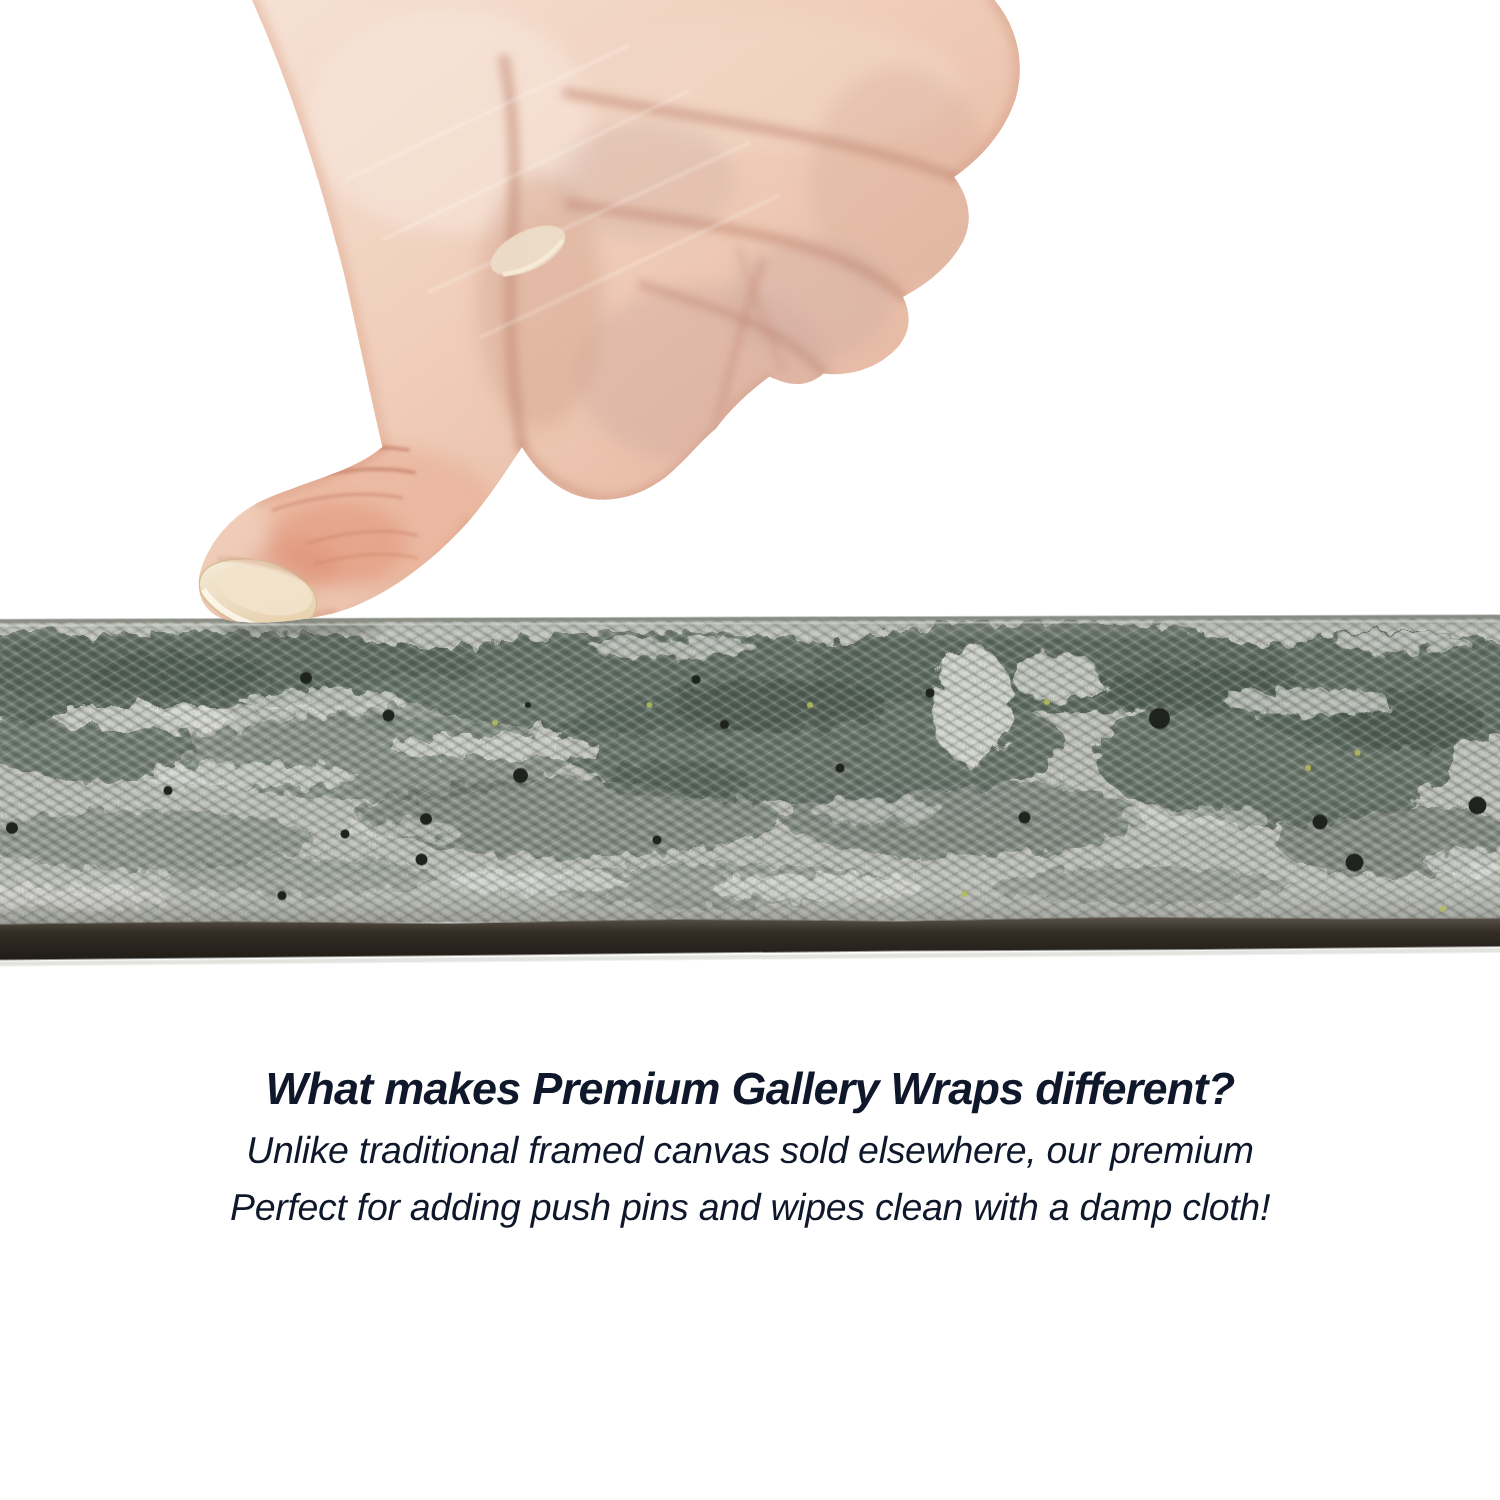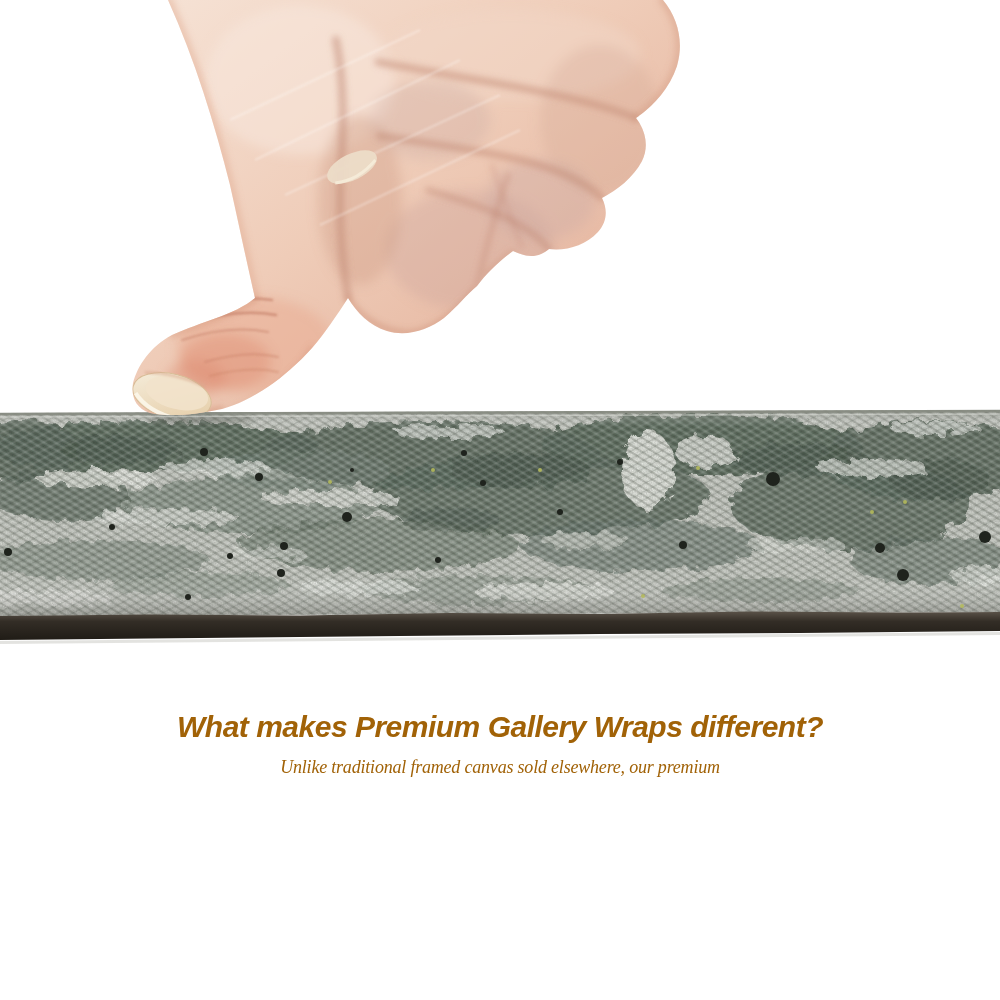"What makes Premium Gallery Wraps" .text-block { color: #a16207 -> #0f172a }
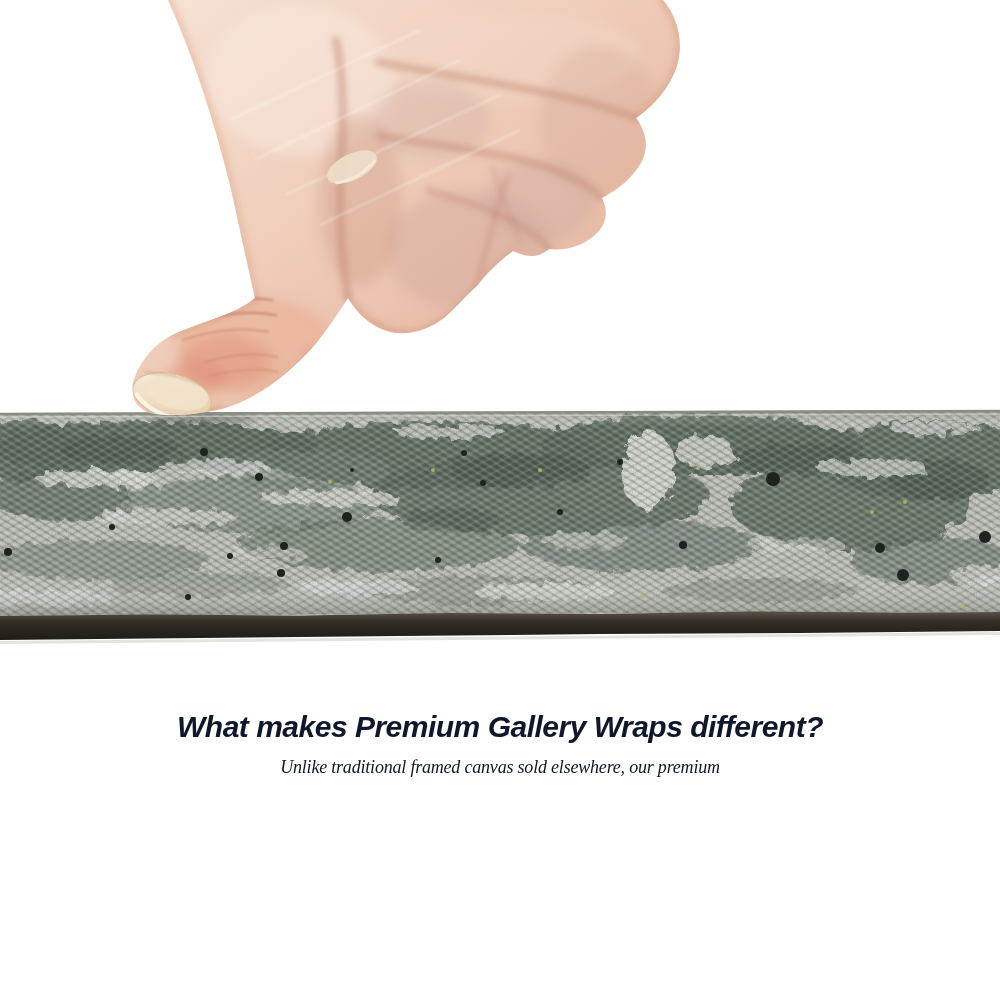"Unlike traditional framed canvas sold" .line { font-family: Liberation Serif, serif -> none; font-size: 18px -> 25px }
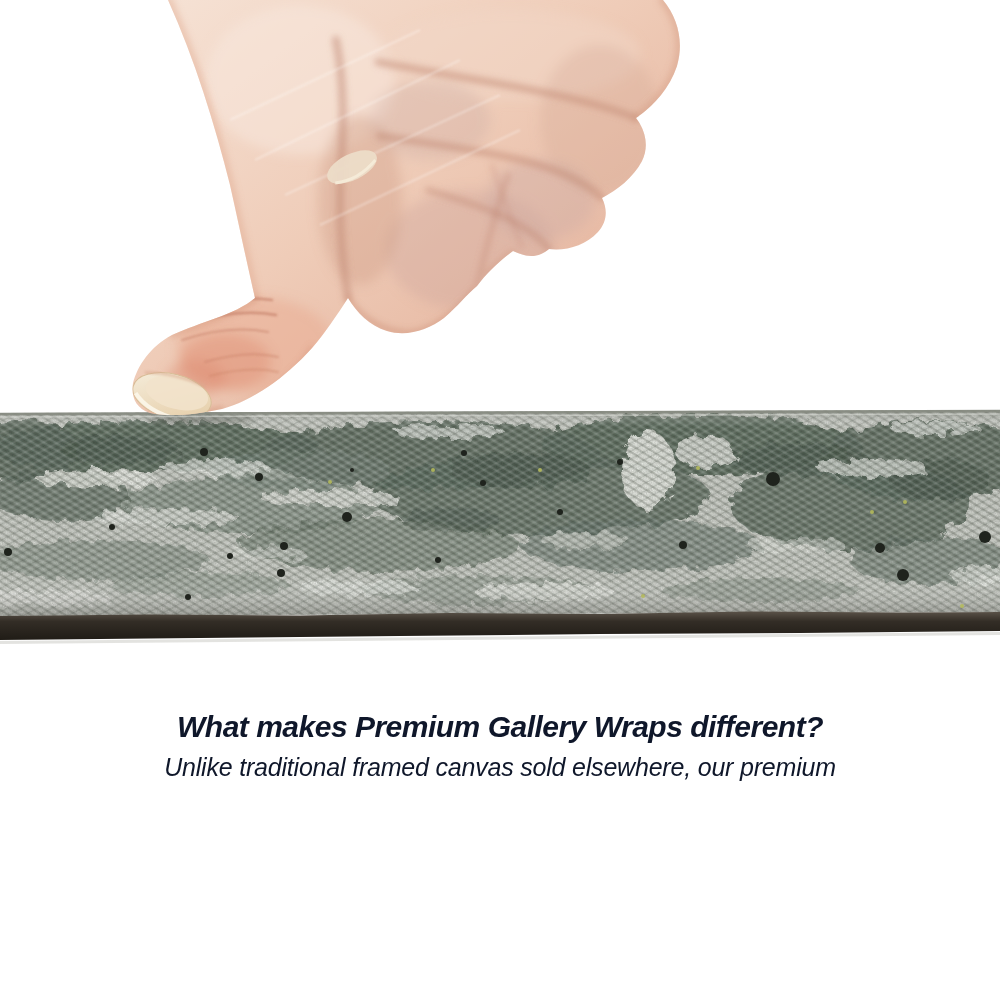"Perfect for adding push pins" div.line { html: none -> <div>Perfect for adding push pins and wipes clean with a damp cloth!</div> }
